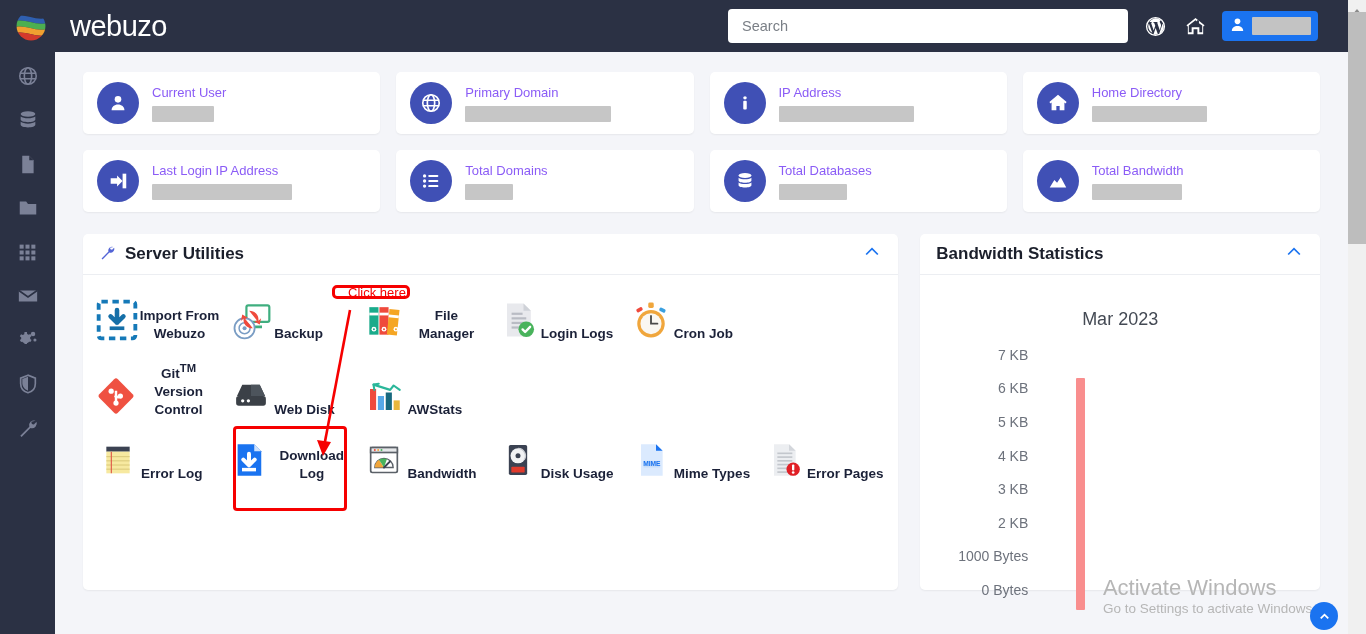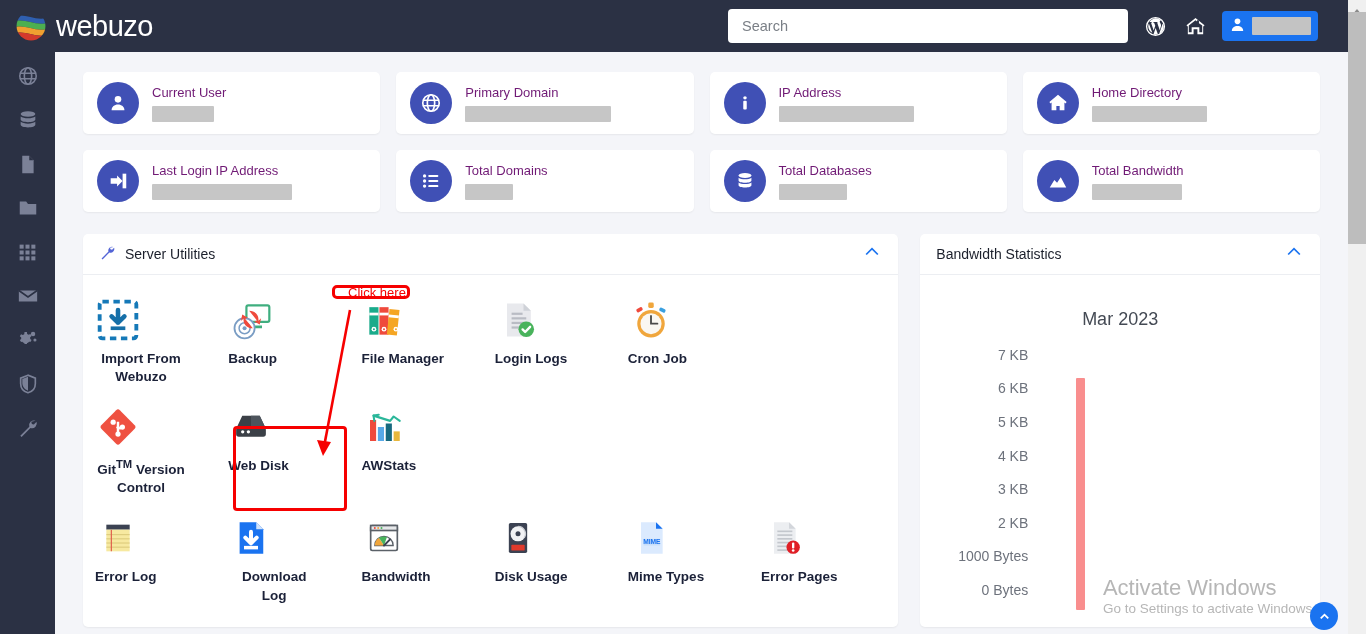"webuzo" .logo-wrap { gap: 8px -> 22px }
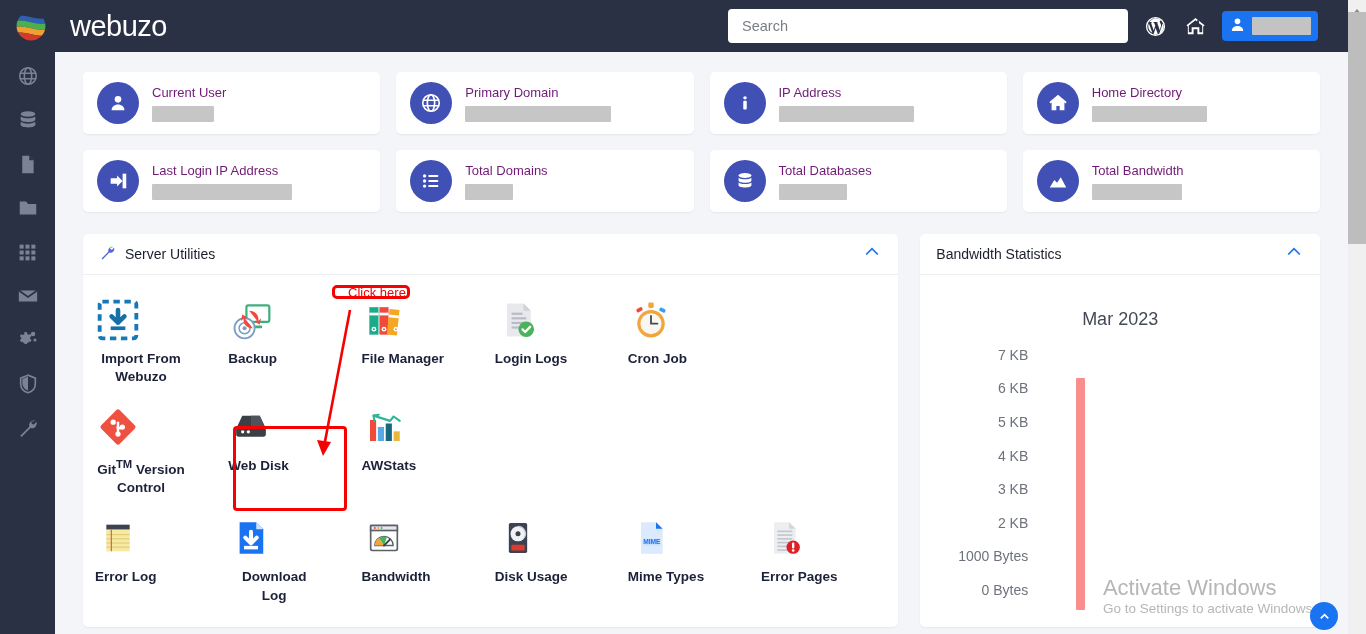"Current User" .stat-label { color: #701a75 -> #8b5cf6 }
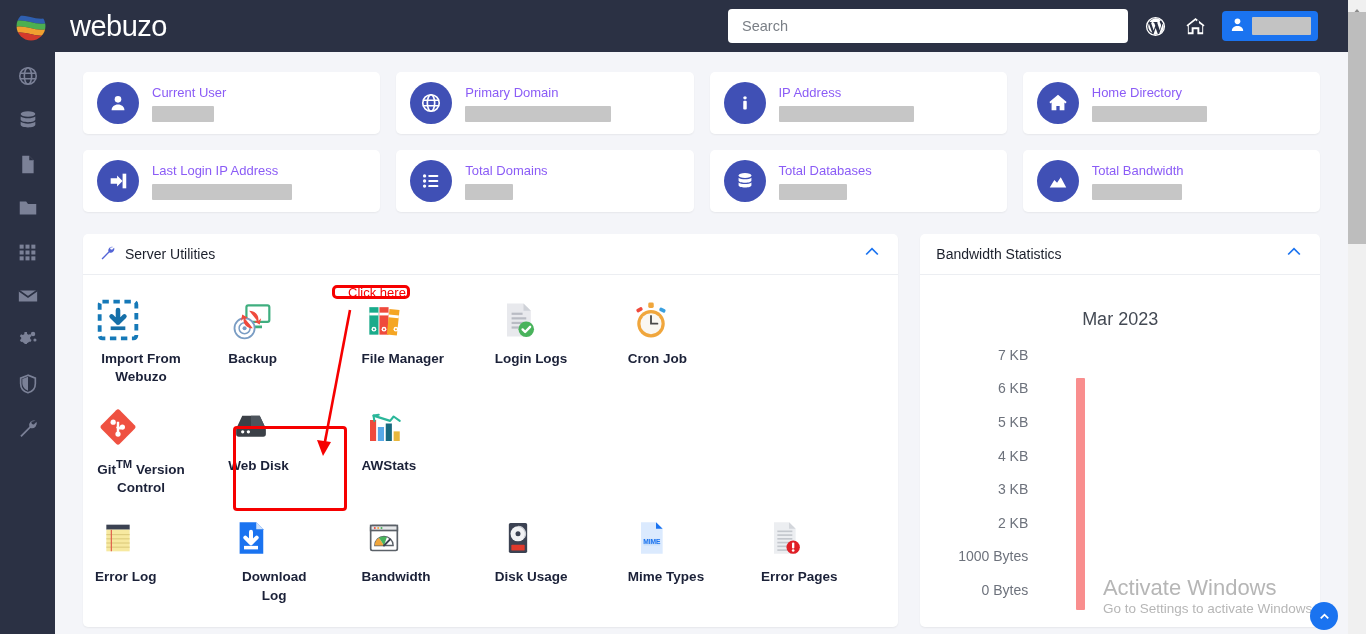"Server Utilities" .panel-title { font-size: 14px -> 17px; font-weight: normal -> bold }
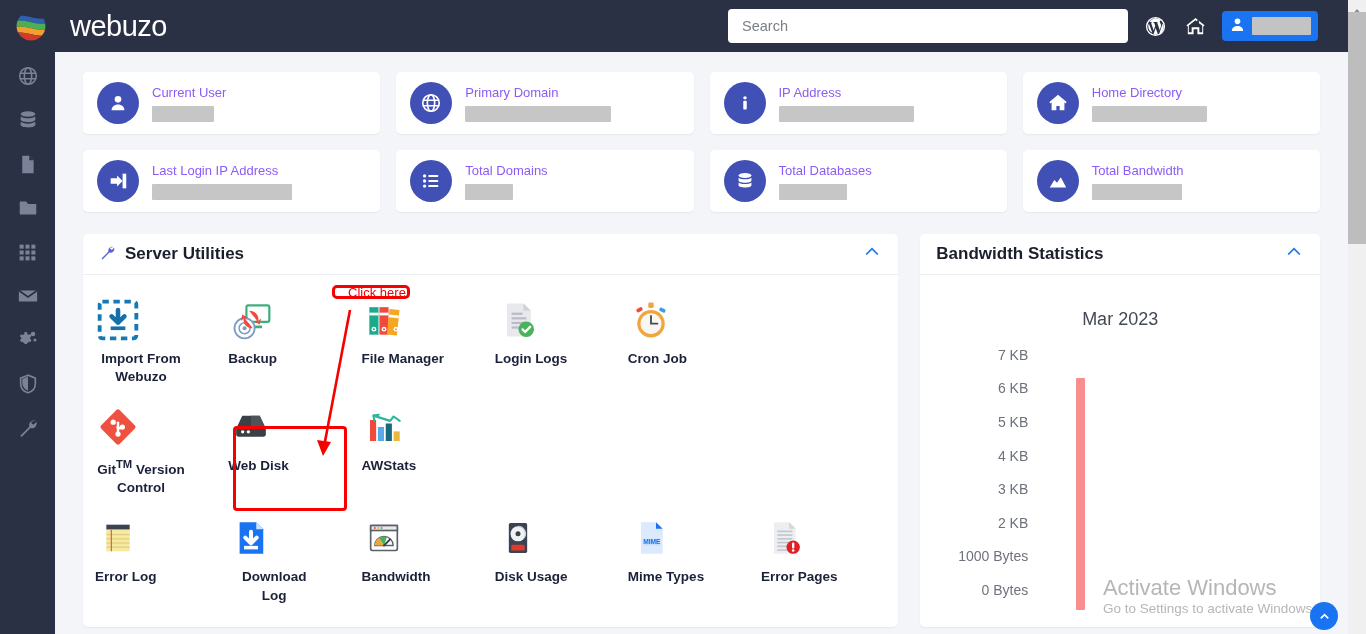"Import From Webuzo" .util-item { align-items: flex-start -> flex-end; flex-direction: column -> row; gap: 7px -> none }
